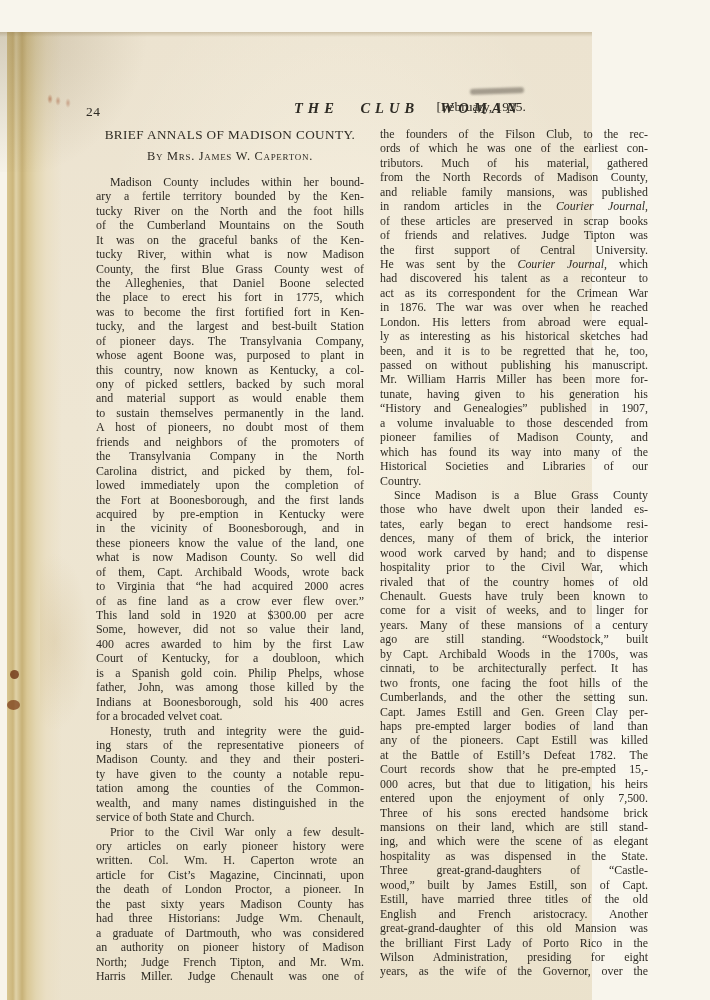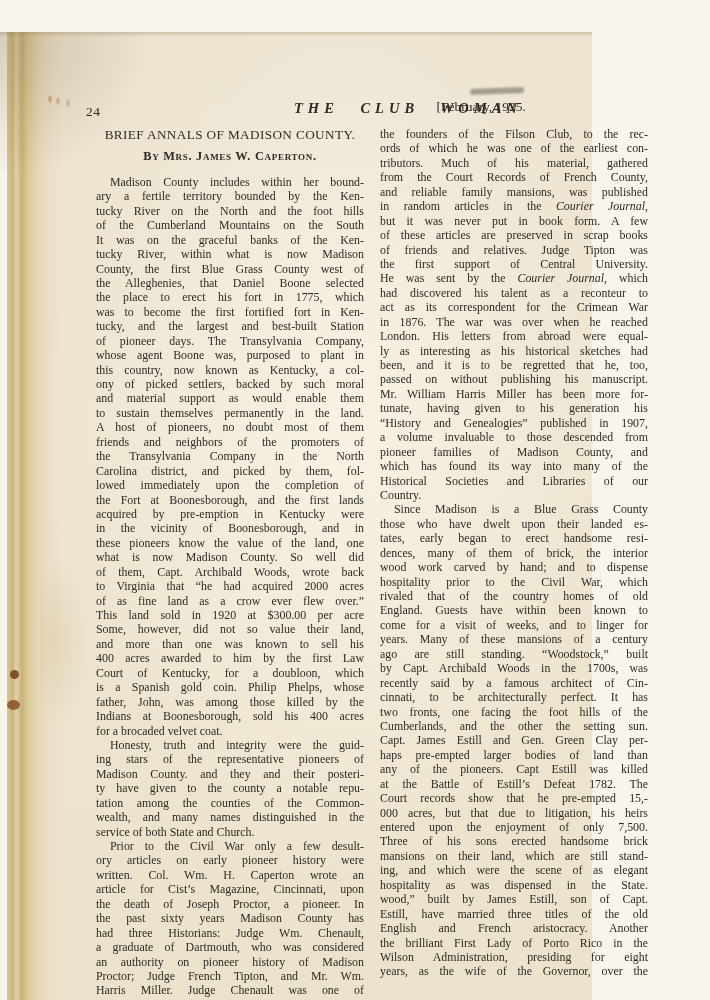"By Mrs. James W. Caperton." .byline { font-weight: bold -> none }
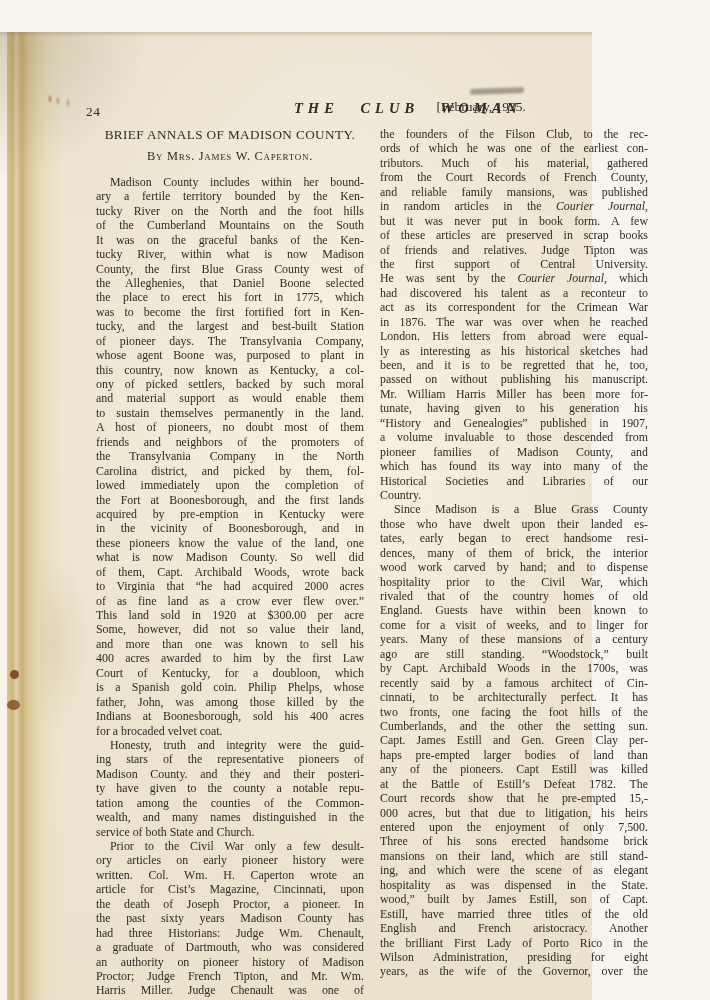"from the Court Records of" div.tline { text: Court Records of French -> North Records of Madison }
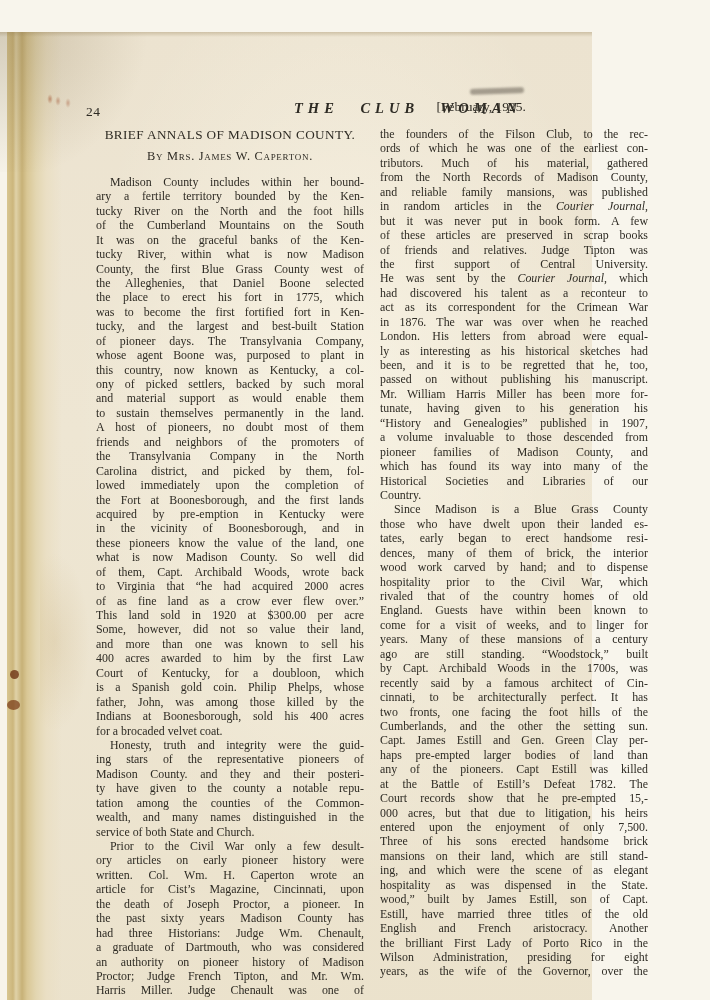"but it was never put" div.tline { html: <div>but it was never put in book form. A few</div> -> none }
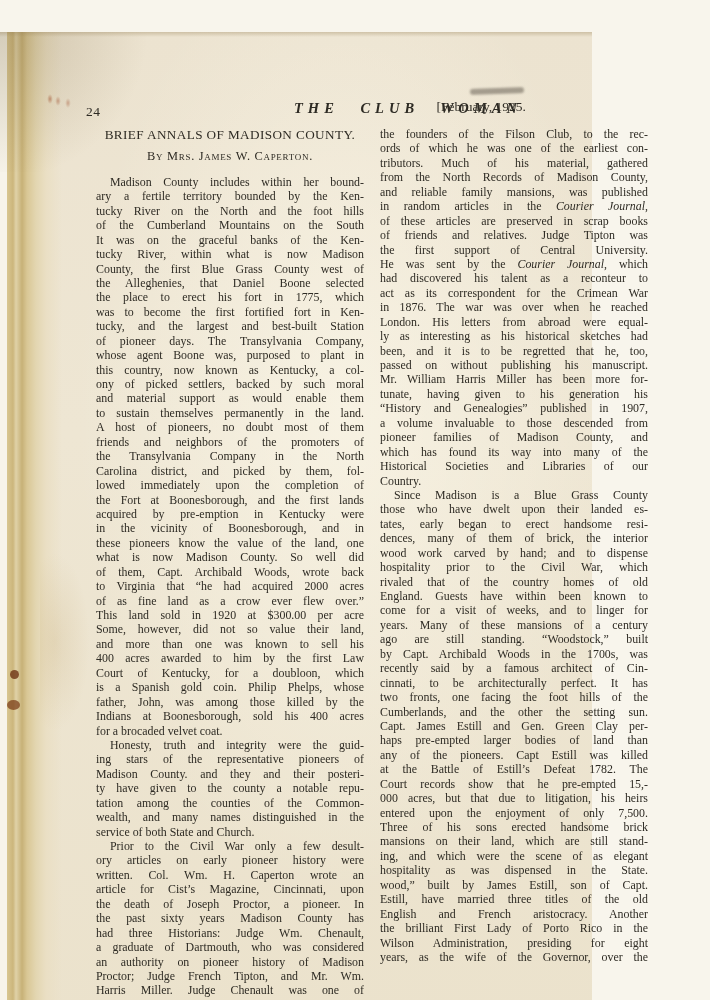"England. Guests have within been" div.tline { text: England. Guests have within -> Chenault. Guests have truly }
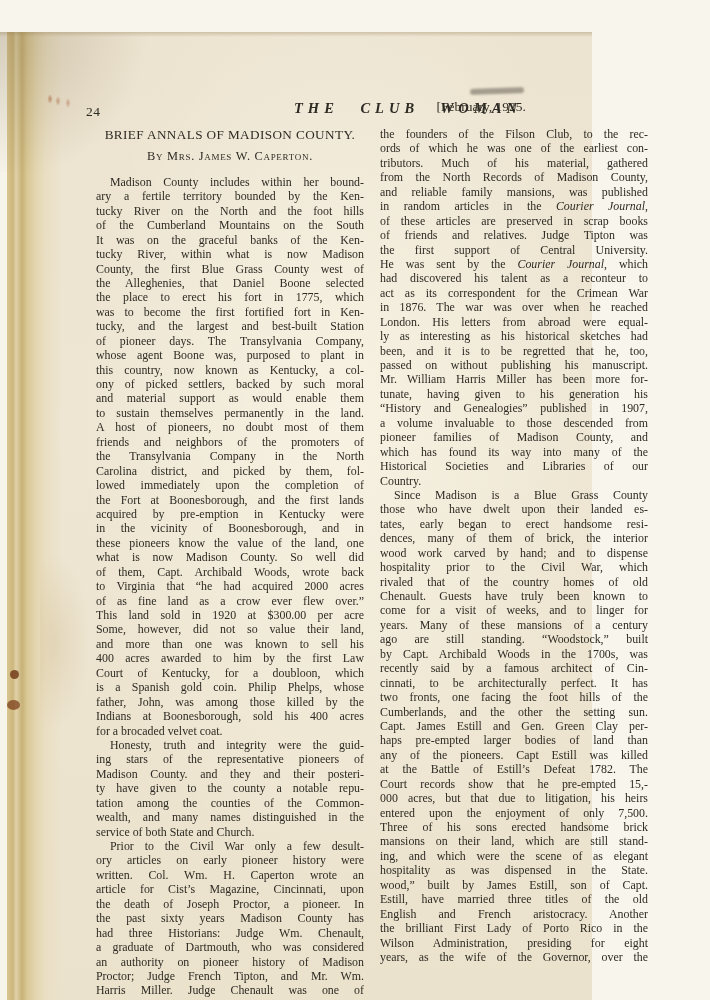"and more than one was" div.tline { html: <div>and more than one was known to sell his</div> -> none }
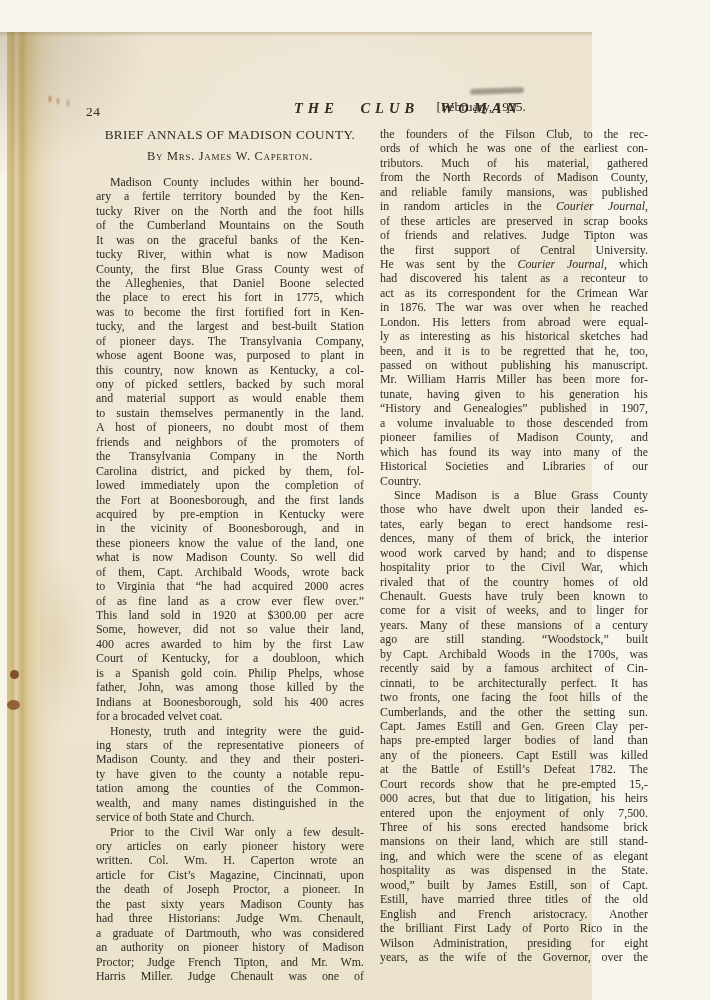"recently said by a famous" div.tline { html: <div>recently said by a famous architect of Cin-</div> -> none }
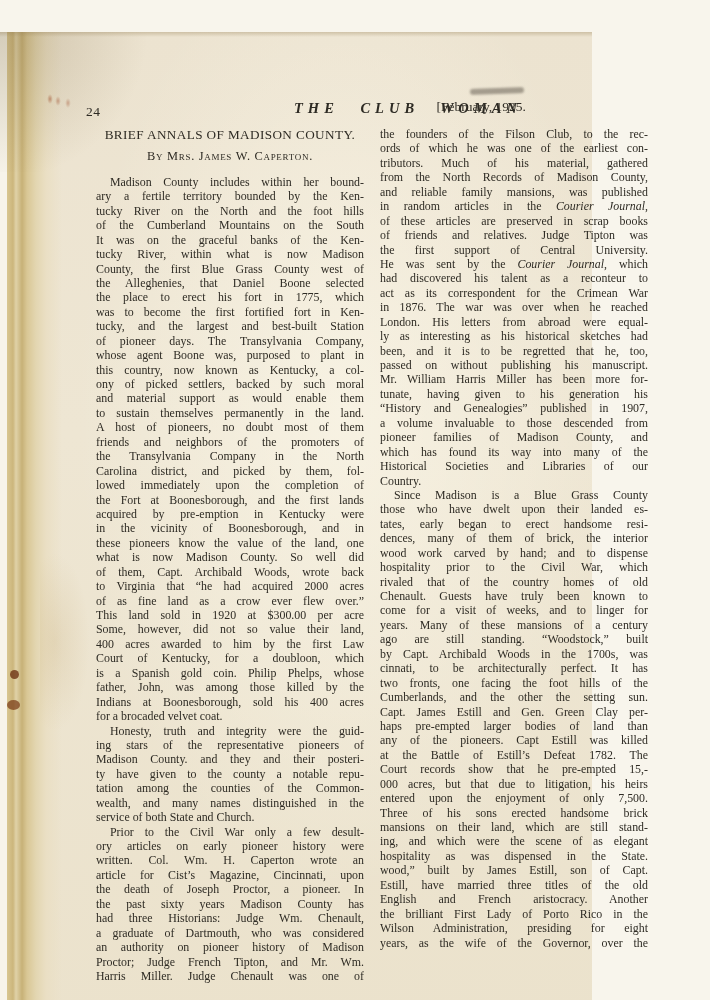"Three great-grand-daughters of “Castle-" div.tline { html: none -> <div>Three great-grand-daughters of “Castle-</div> }
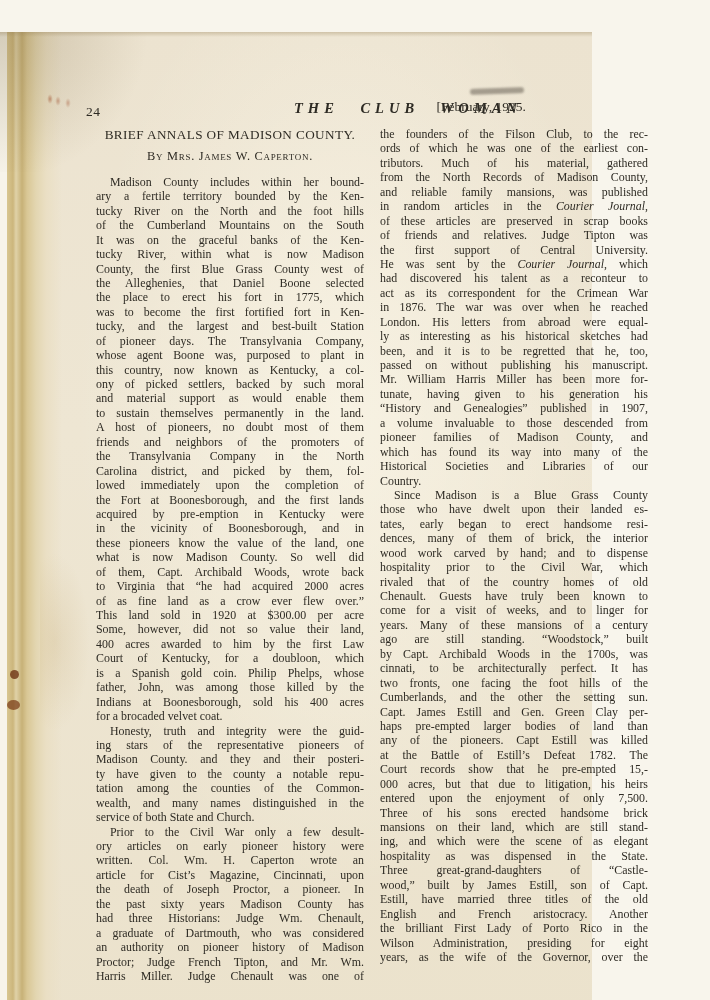"the death of Joseph Proctor," div.tline { text: Joseph -> London }
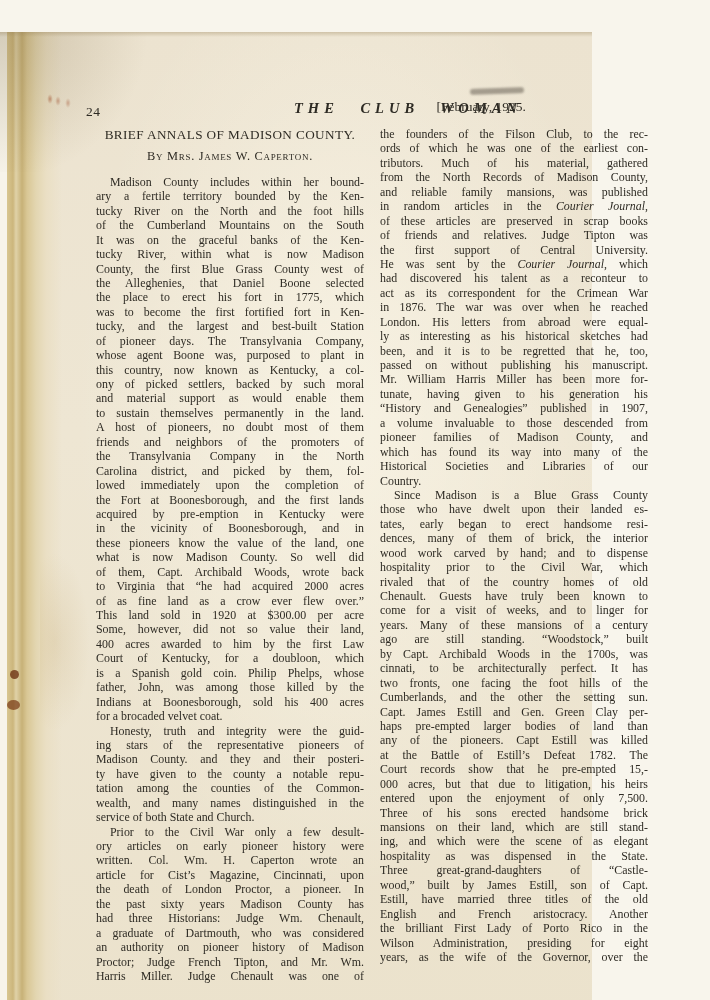"great-grand-daughter of this old Mansion" div.tline { html: none -> <div>great-grand-daughter of this old Mansion was</div> }
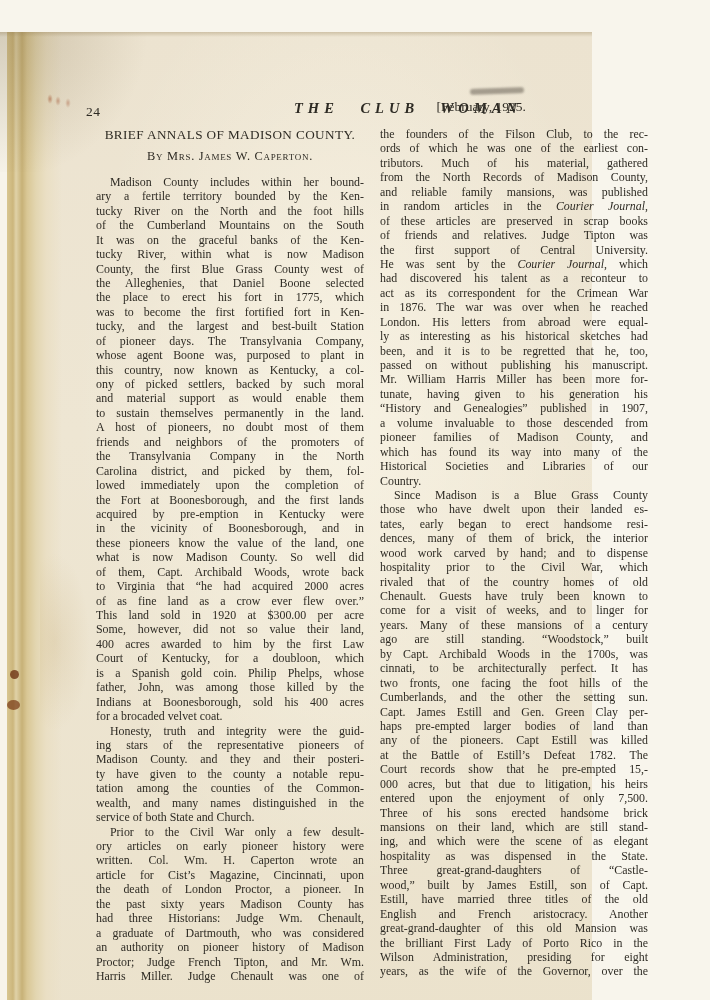"Proctor; Judge French Tipton, and" div.tline { text: Proctor -> North }
